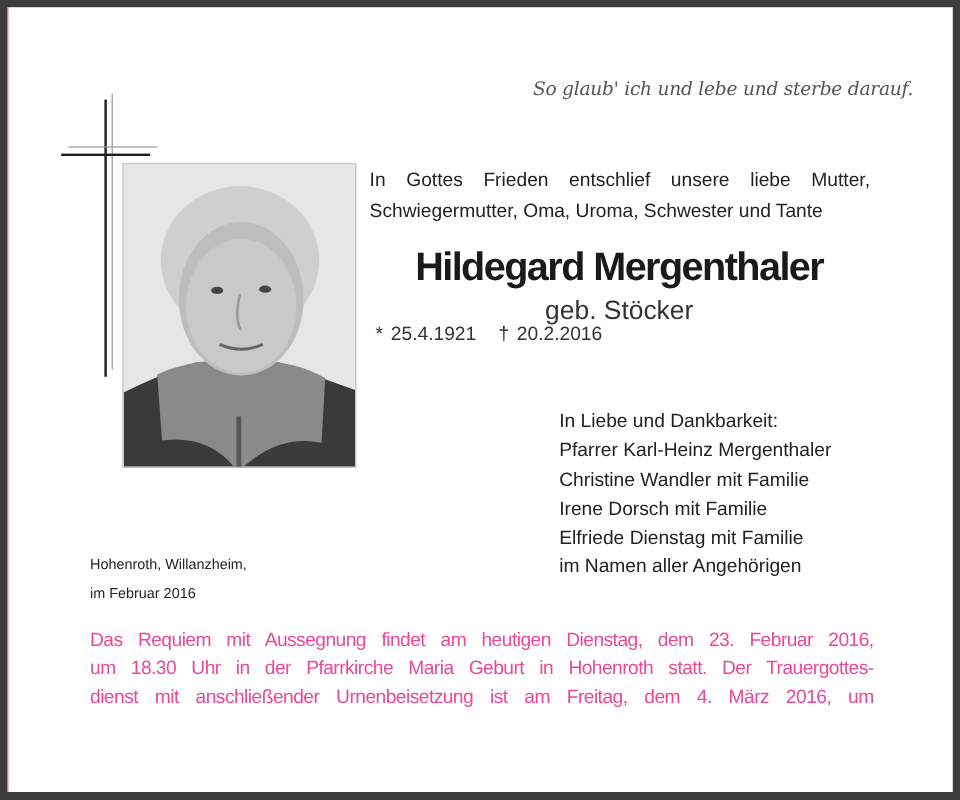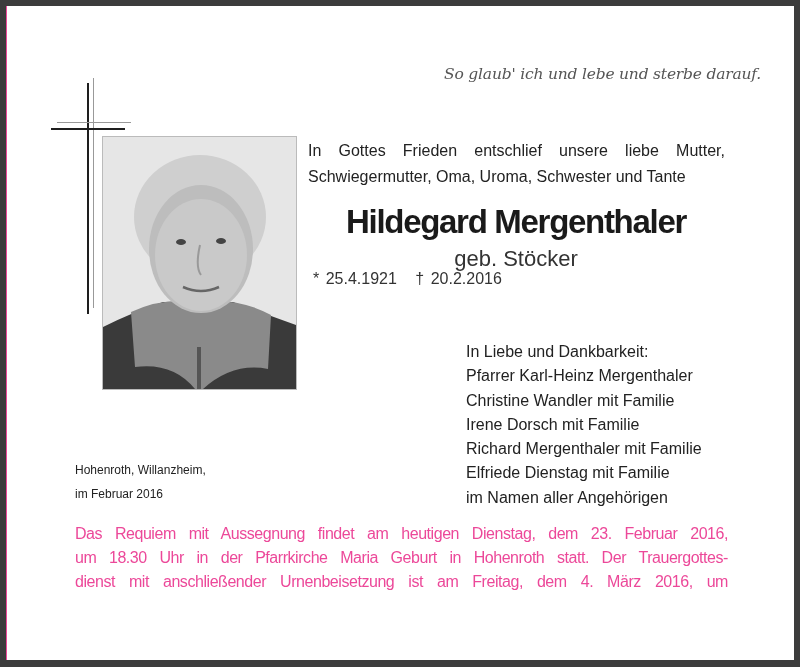"Richard Mergenthaler mit Familie" div { html: <div>Richard Mergenthaler mit Familie</div> -> none }
